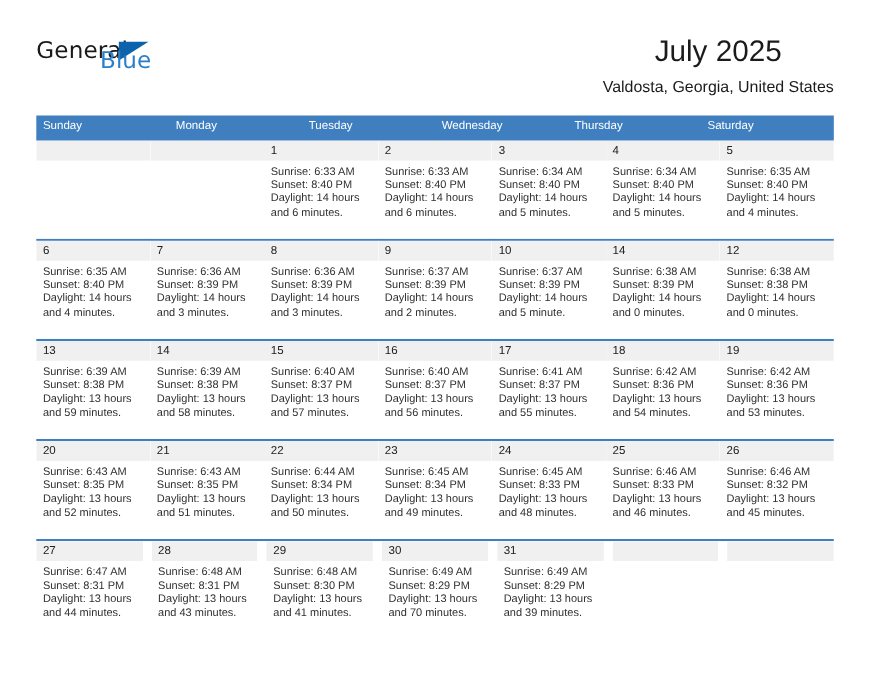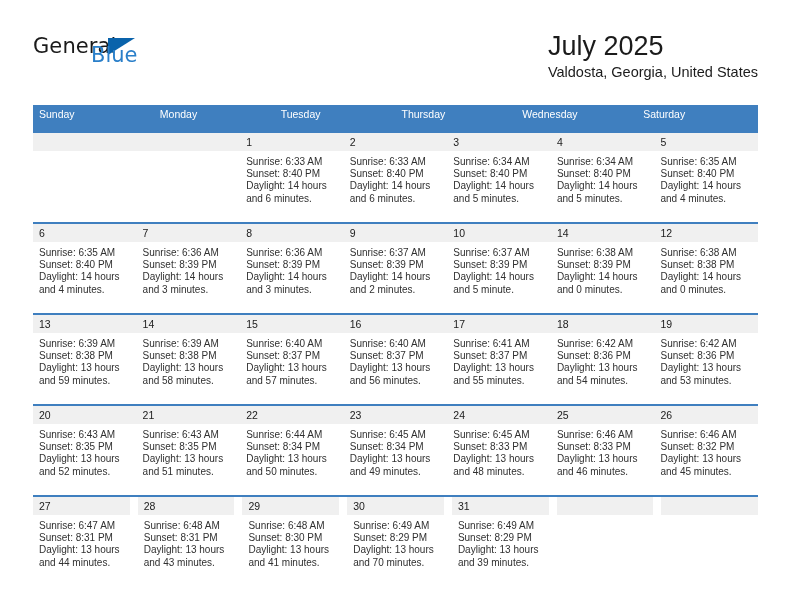"July 2025" .title-block { text-align: left -> center }
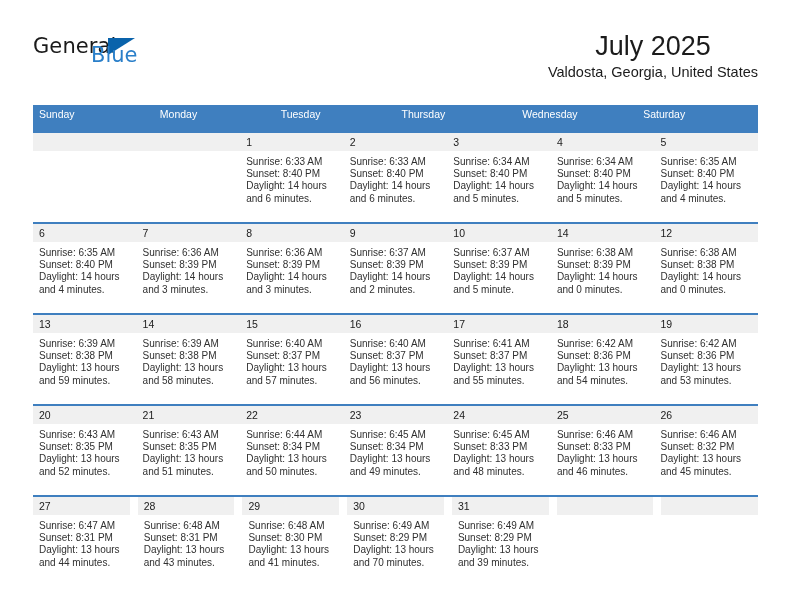"Valdosta, Georgia, United States" .cal-subtitle { margin-top: 2px -> 10px }
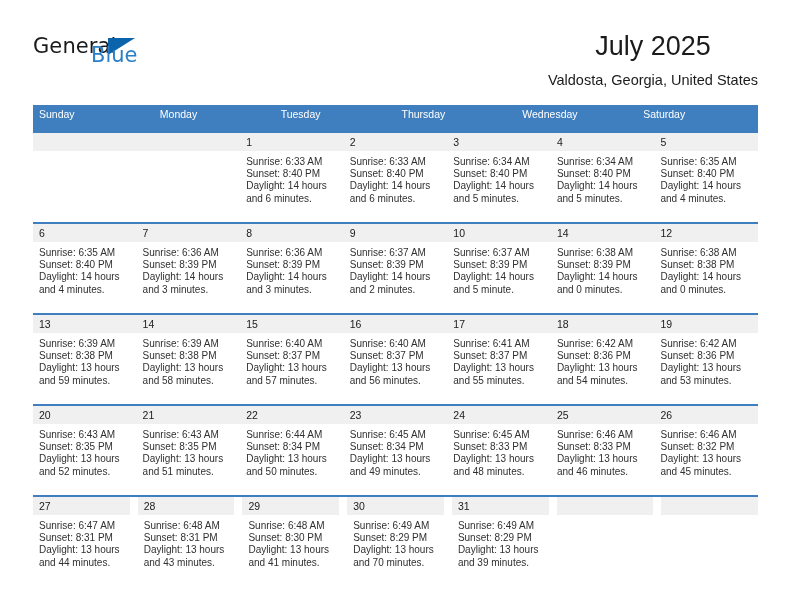"Sunday" .weekday-row { height: 28px -> 23px }
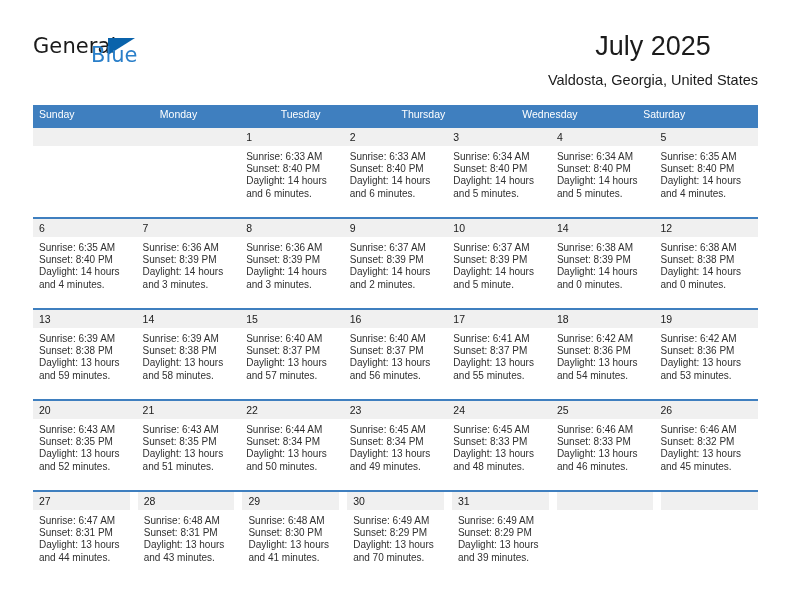"Thursday" div.weekday { order: before "Wednesday" -> after "Wednesday" }
